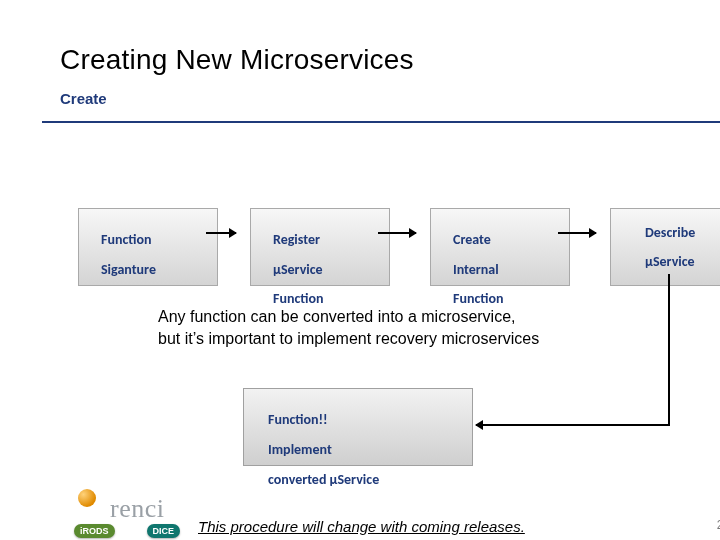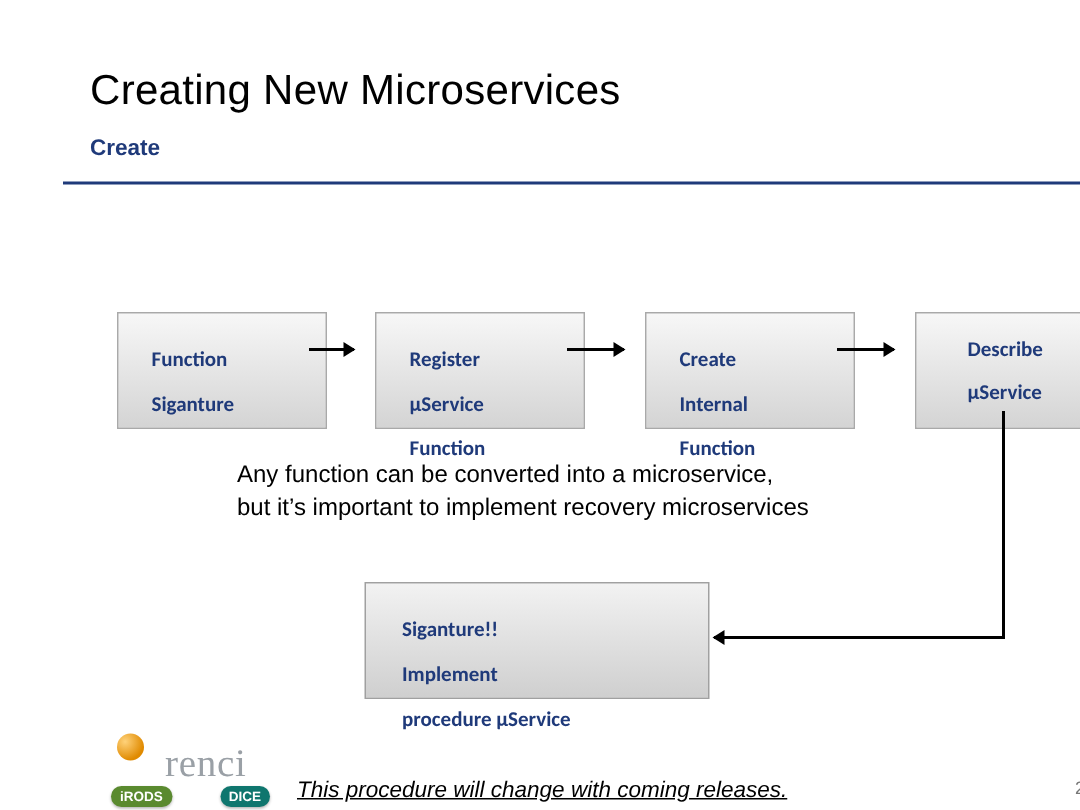"Siganture!!" div { text: Siganture -> Function }
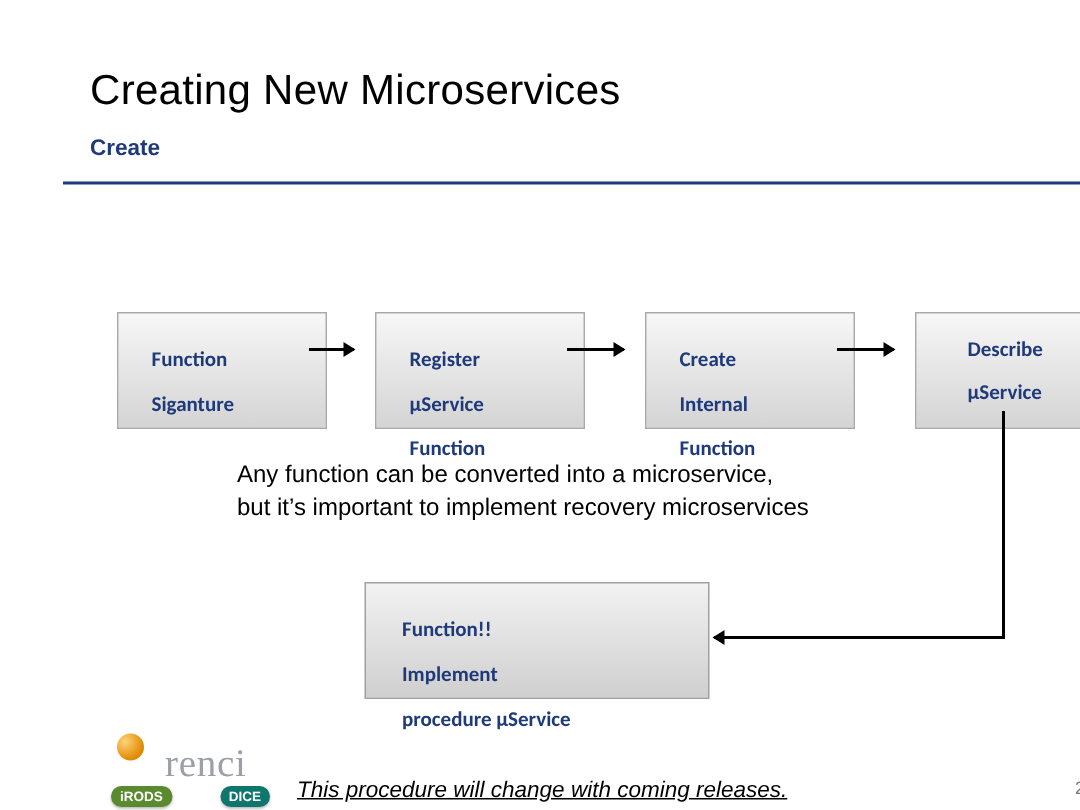"procedure μService" div { text: procedure -> converted }
